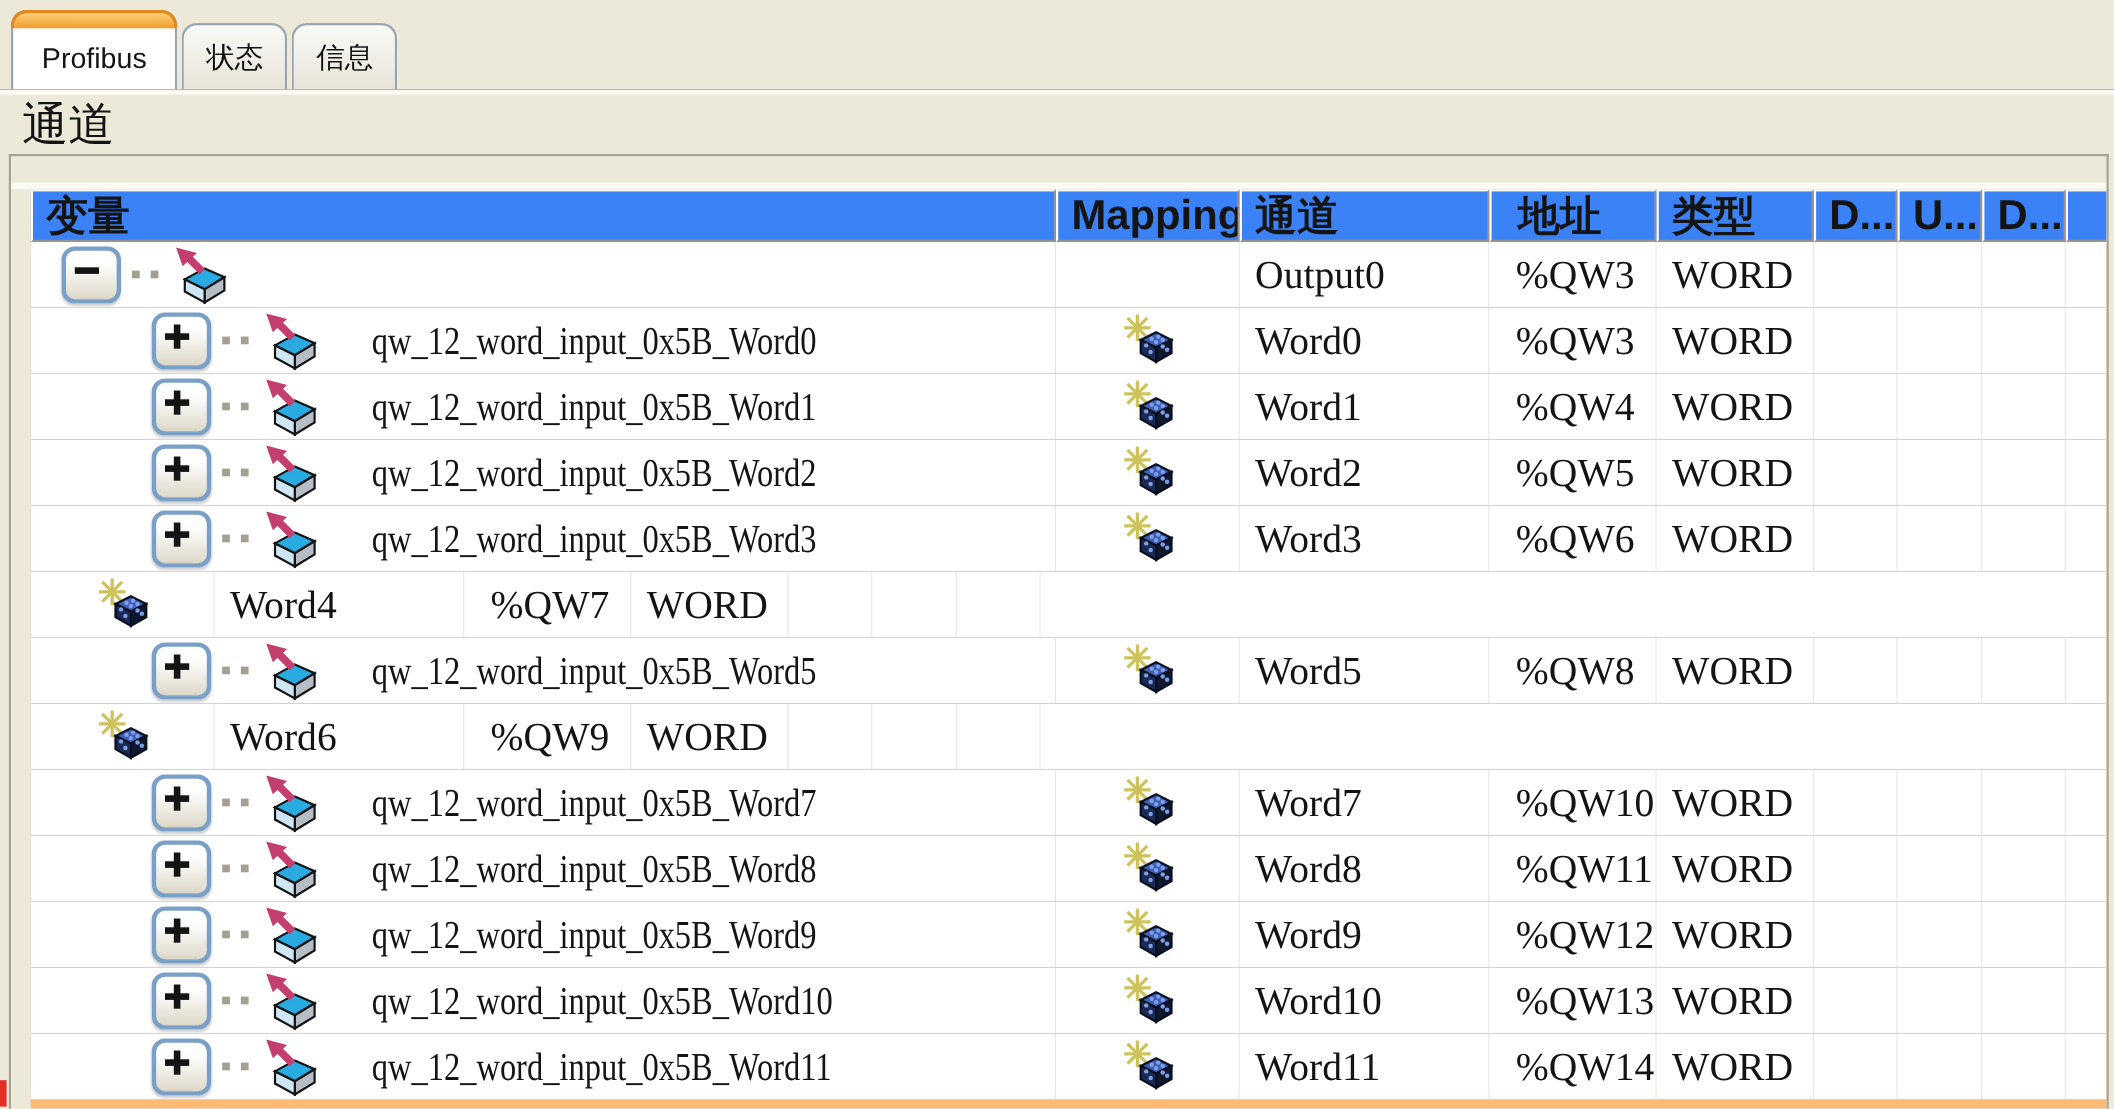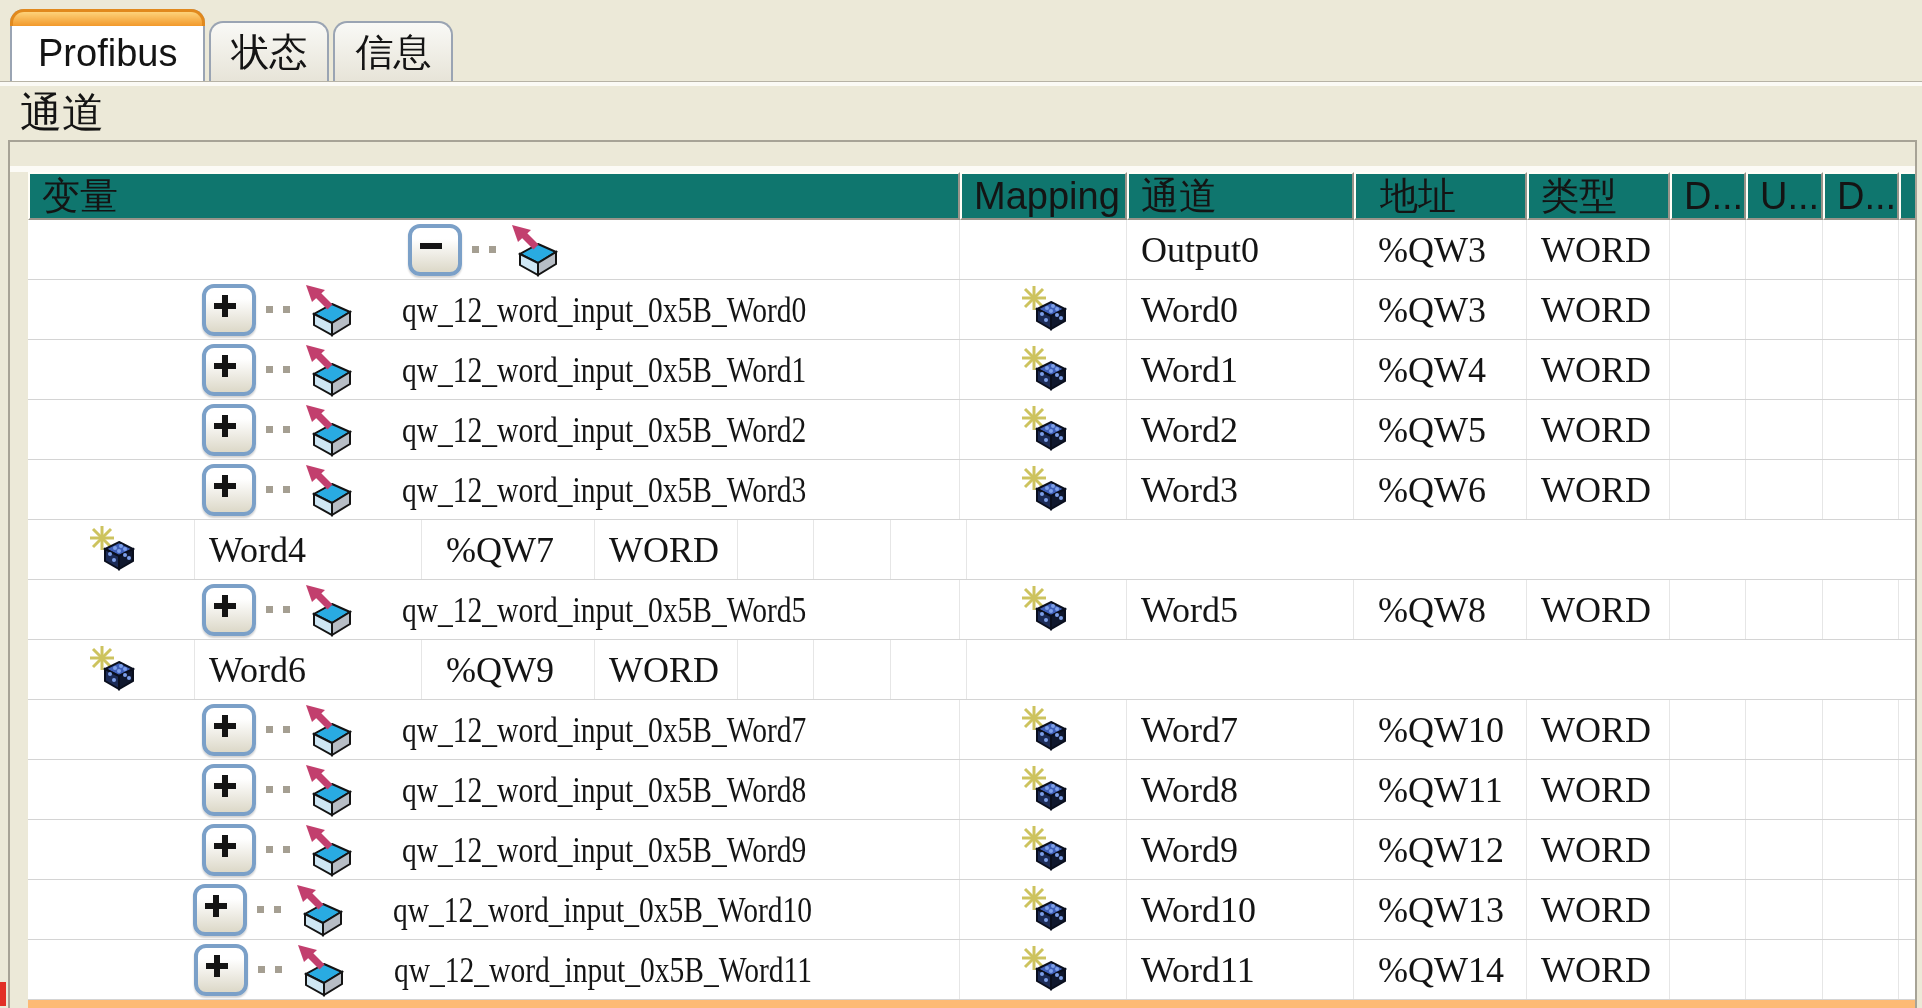"Profibus" .tab { font-size: 38px -> 26px }
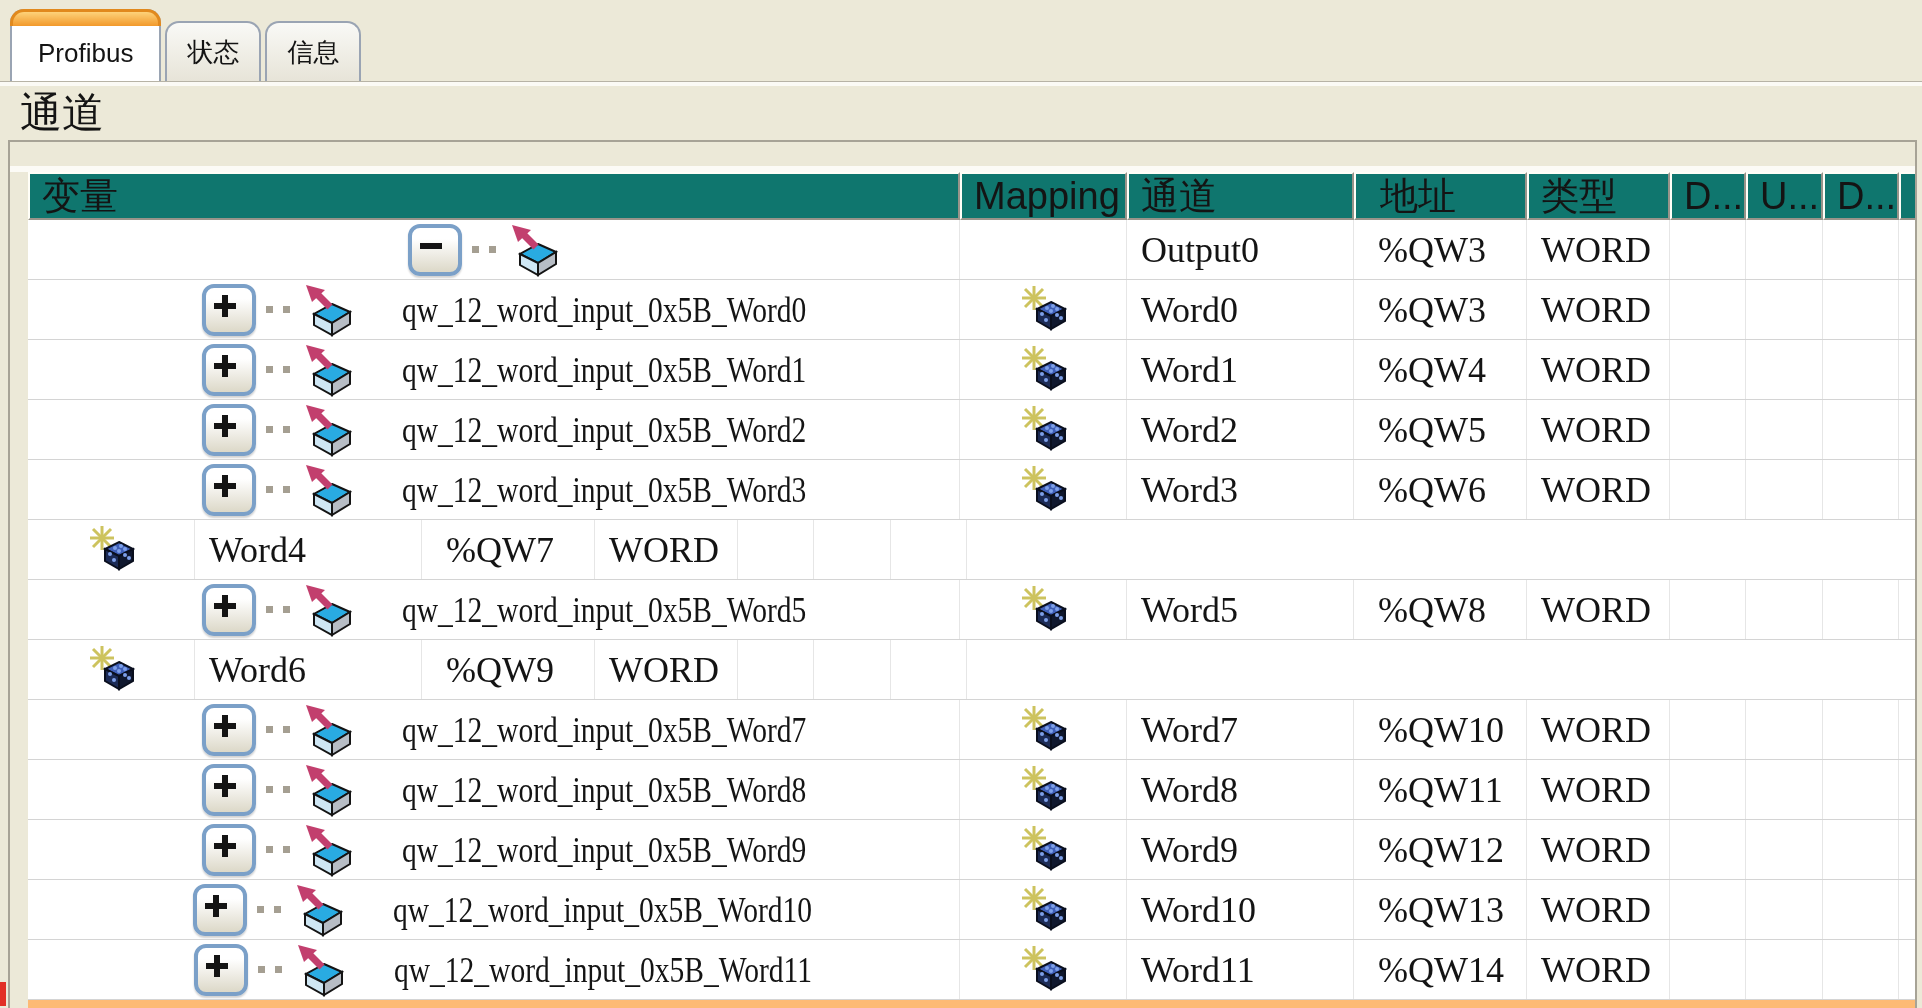"变量" .hcell { background: #0f766e -> #3b82f6; font-weight: none -> bold }
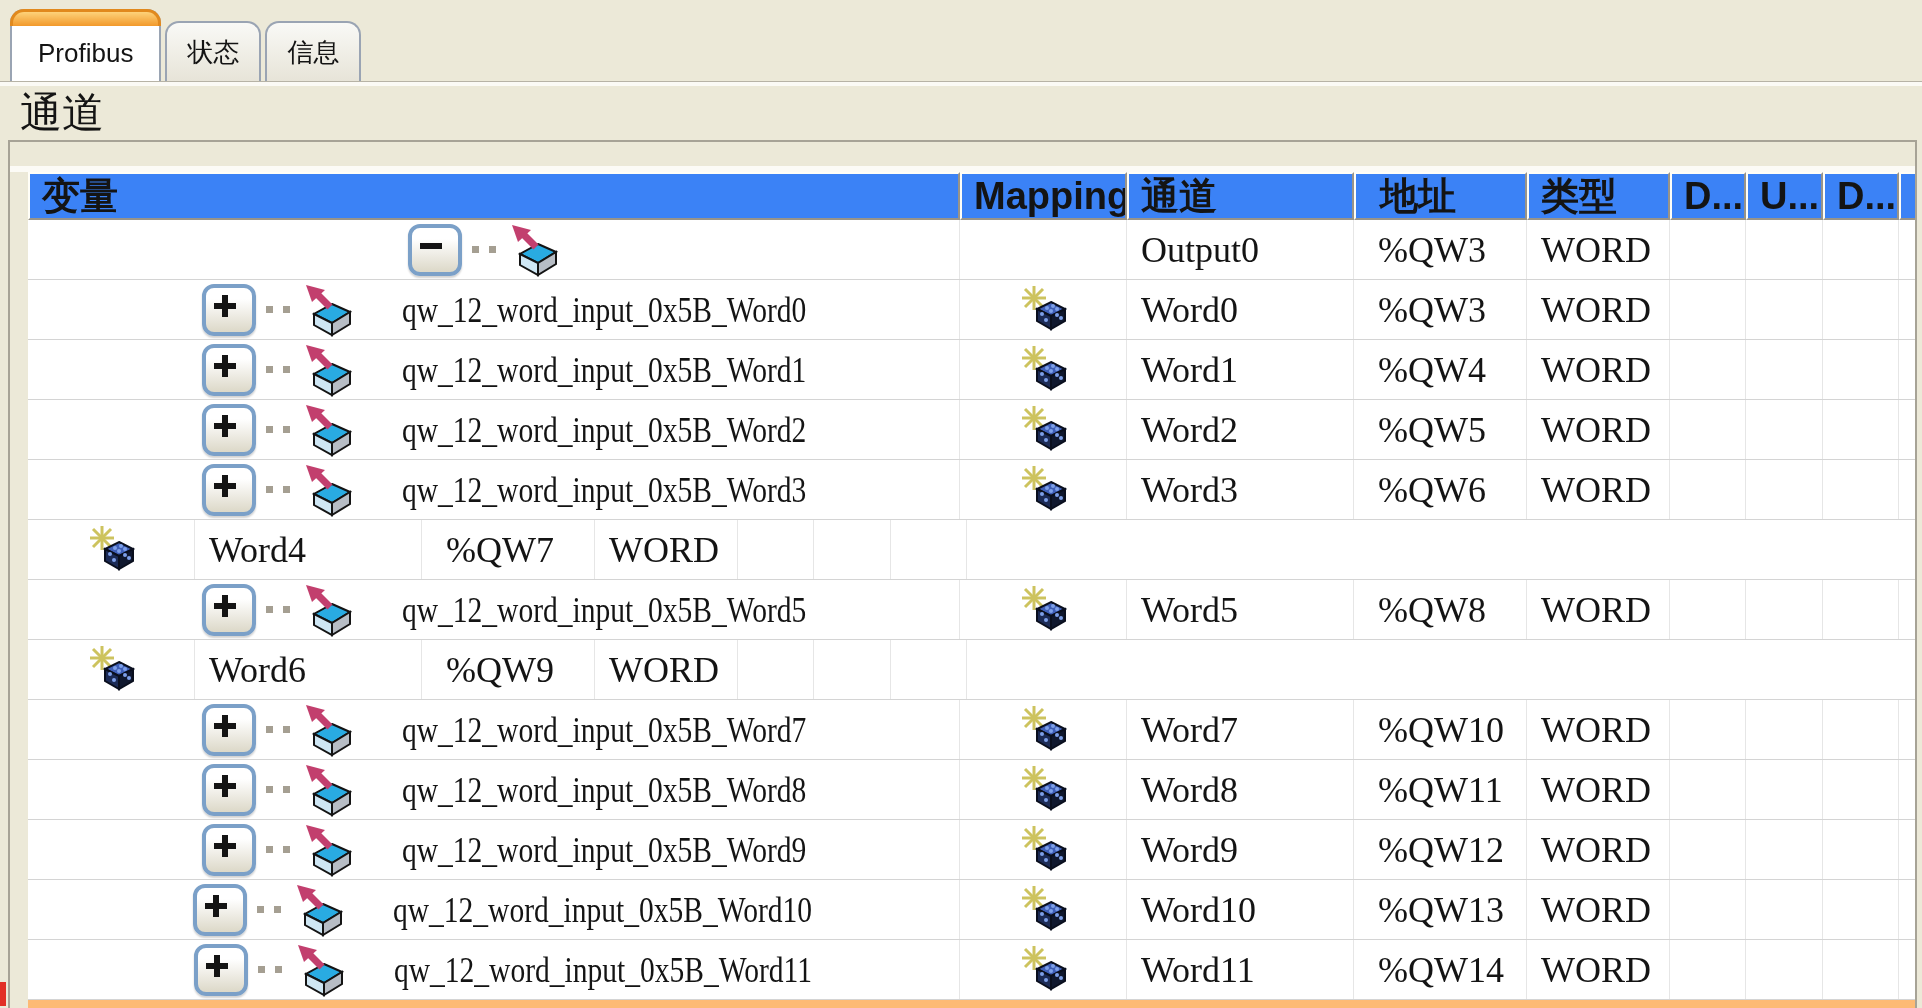"地址" .col-addr { width: 173px -> 152px }
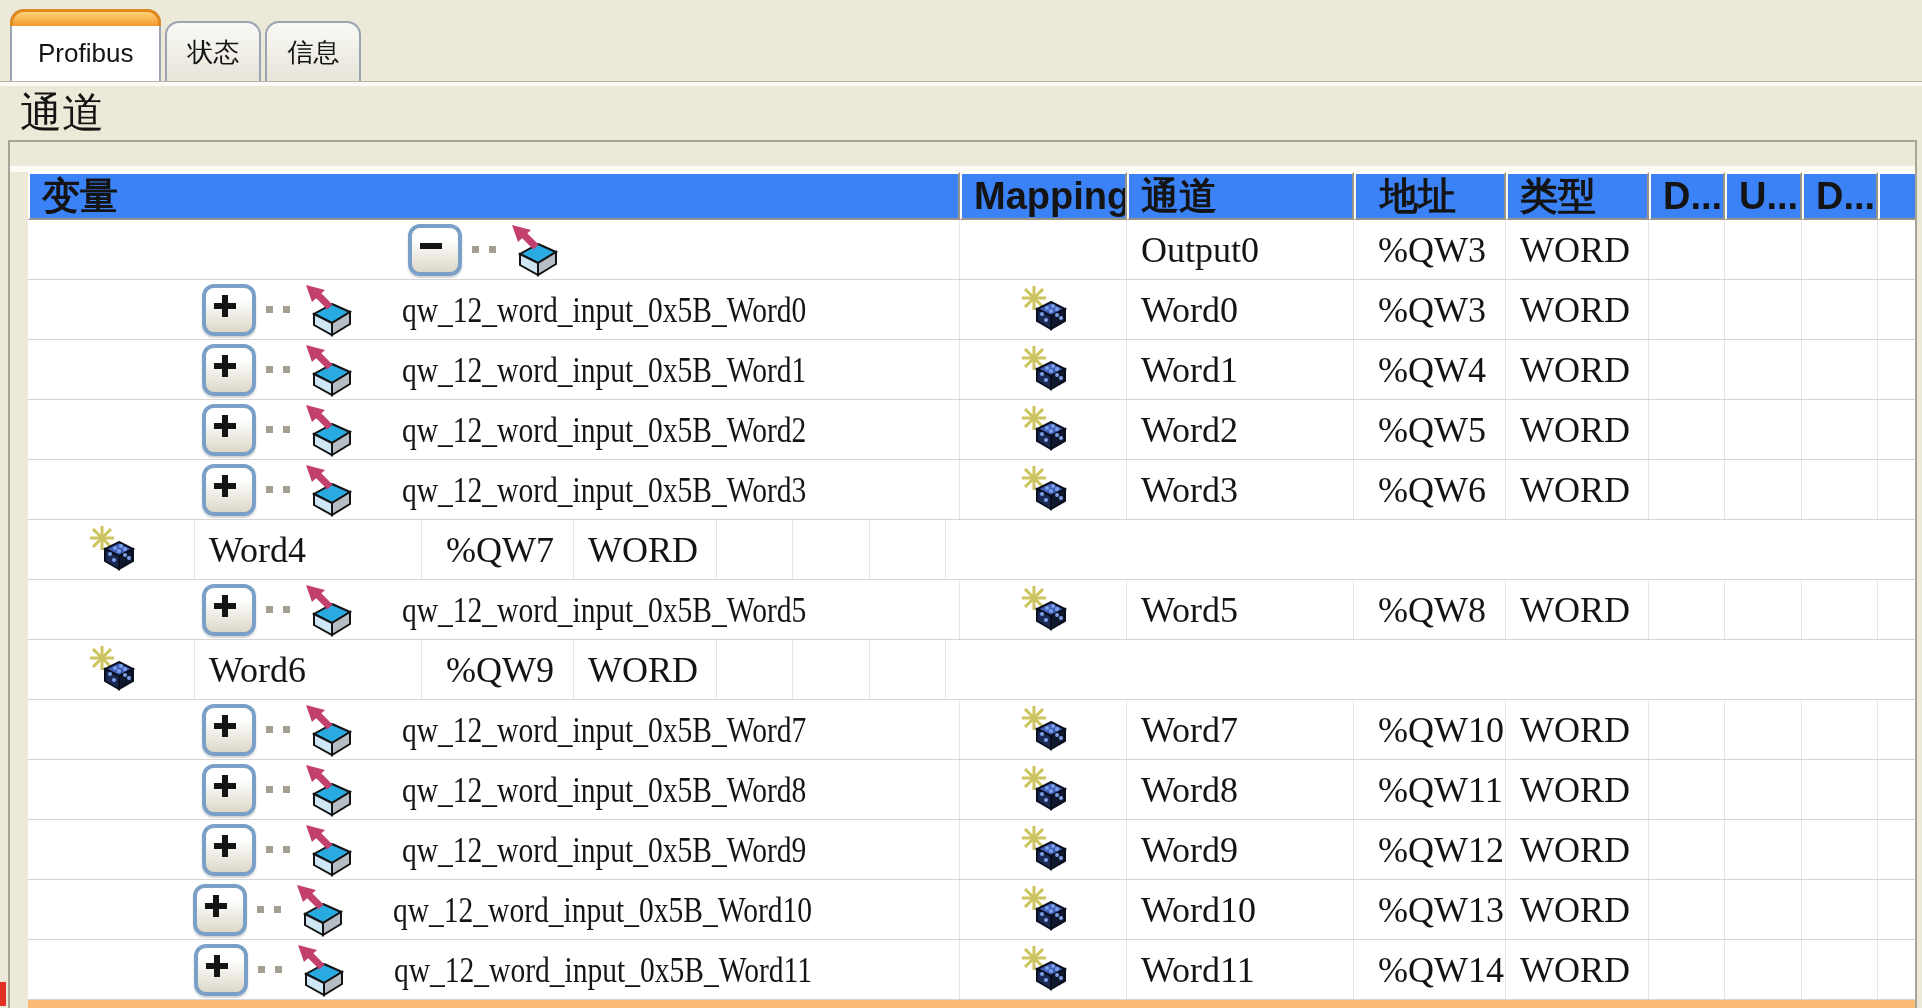"qw_12_word_input_0x5B_Word0" .cell.col-var { justify-content: center -> none }
